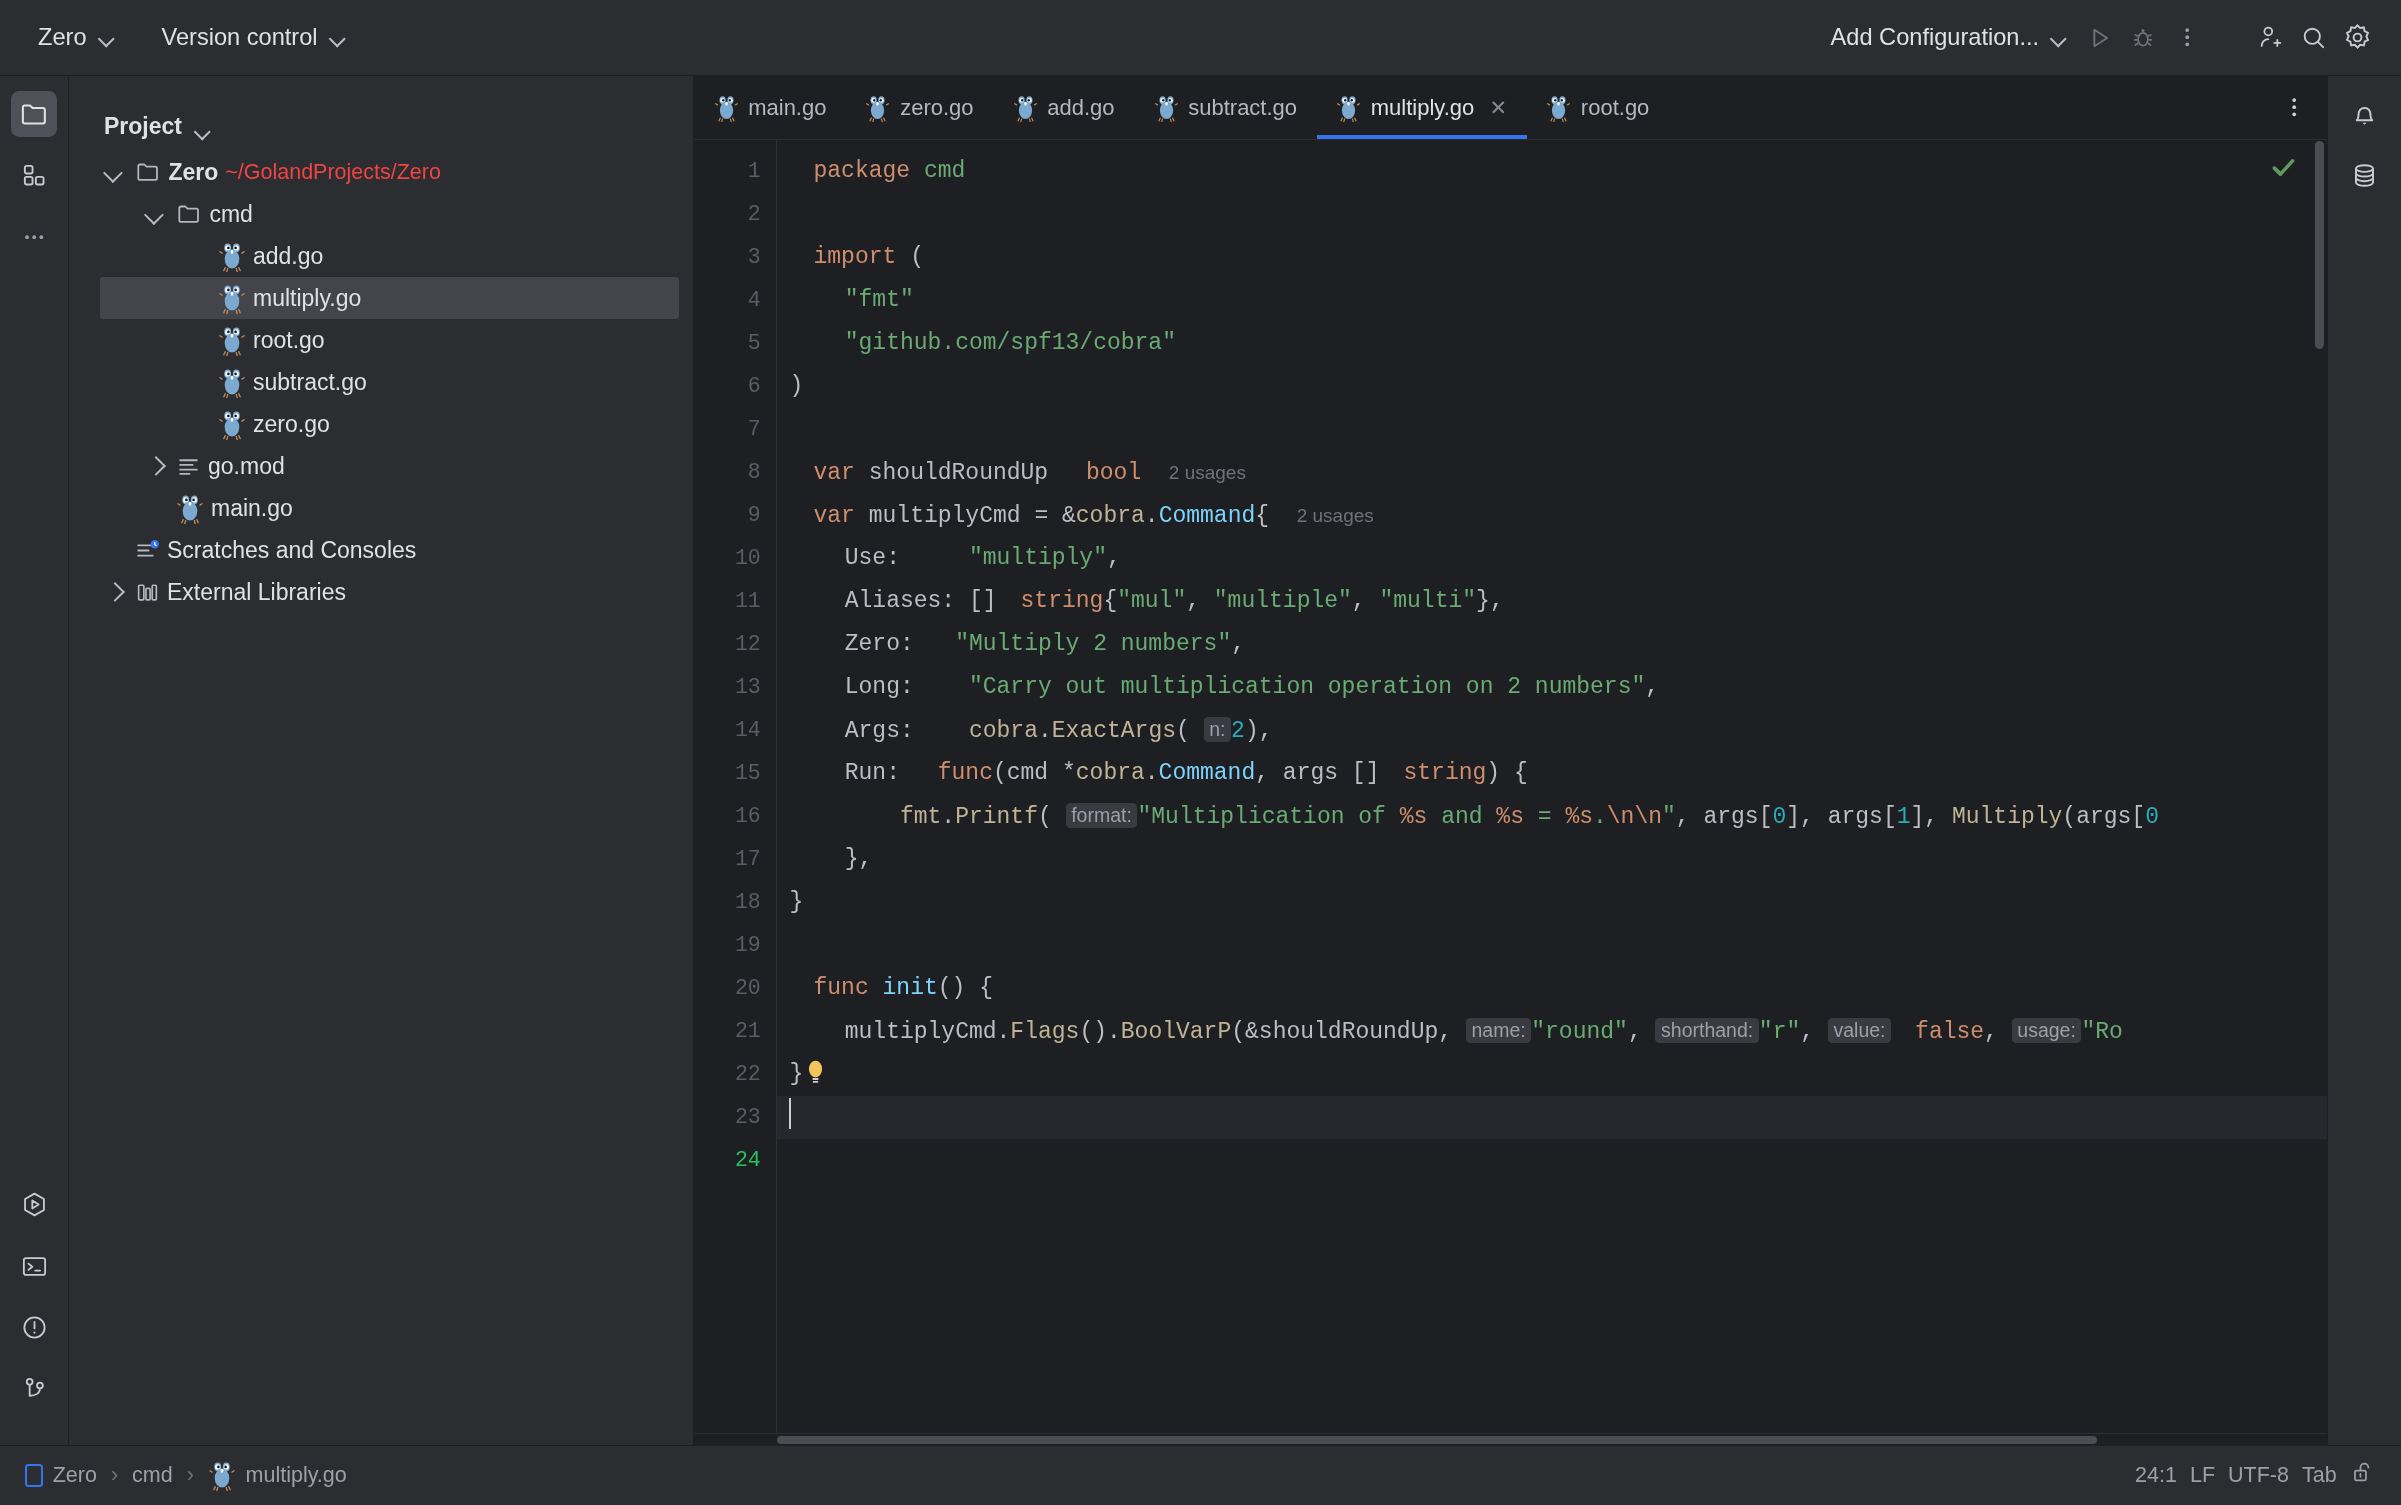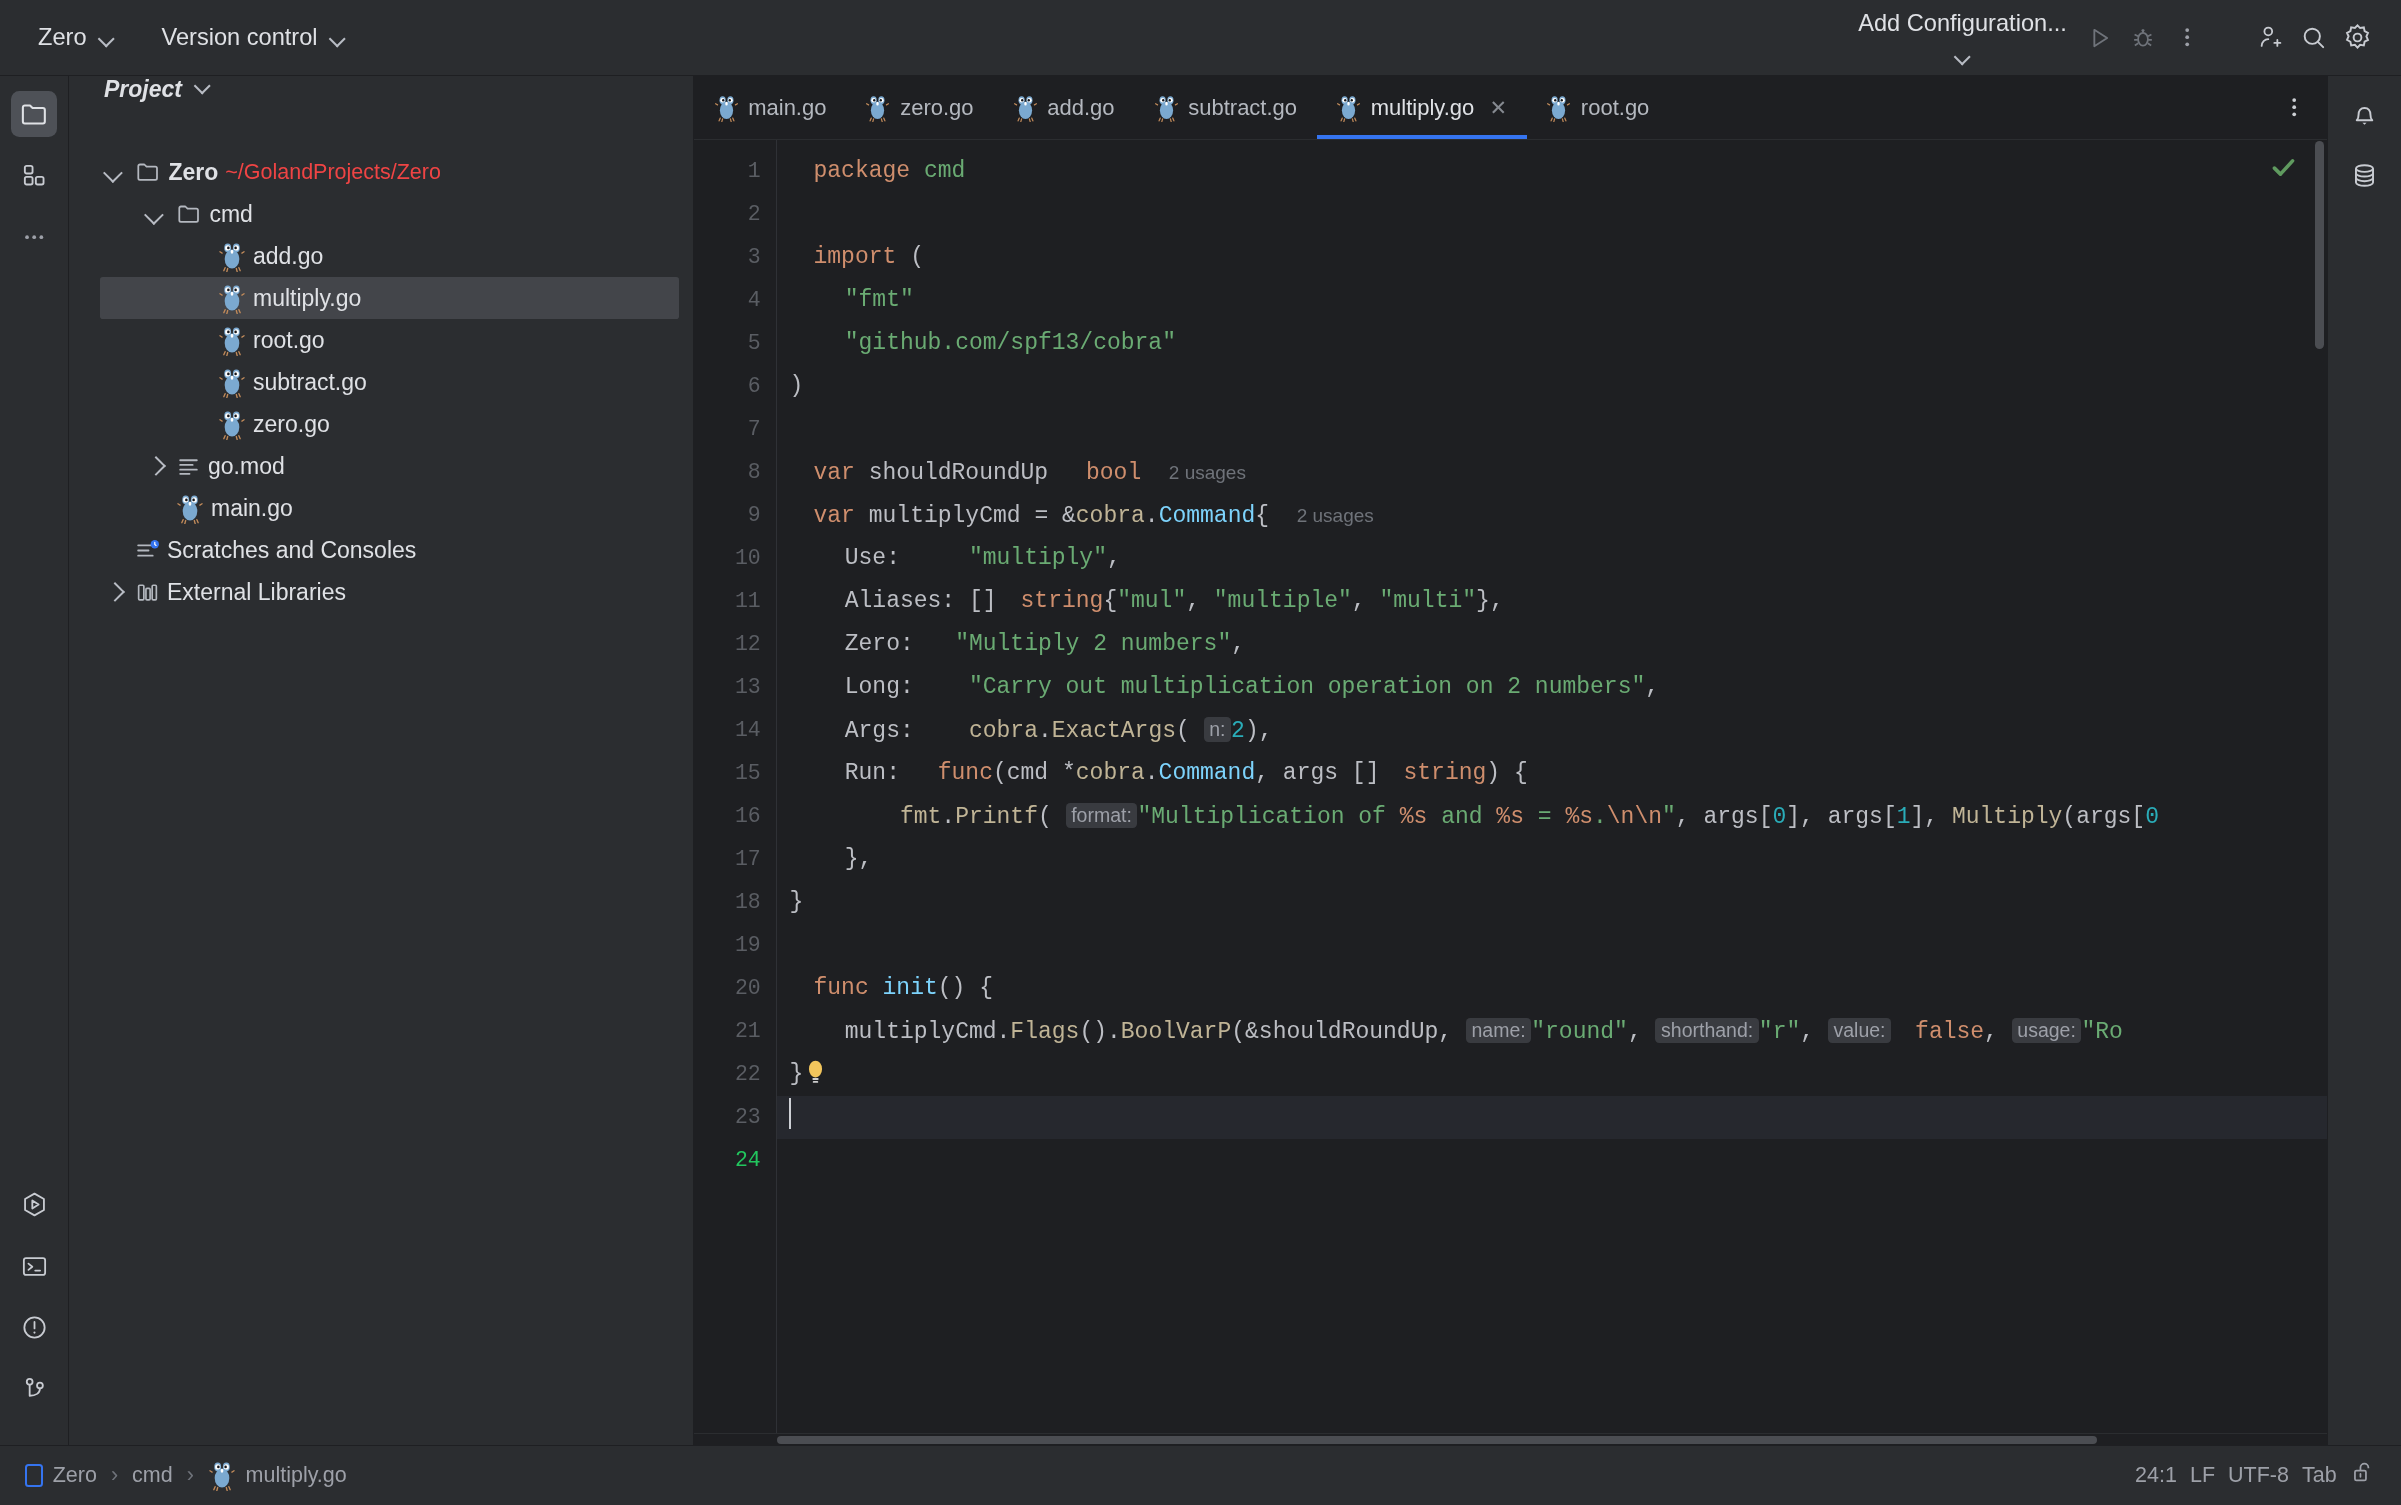"Add Configuration..." .tb-cfg { flex-direction: column -> none }
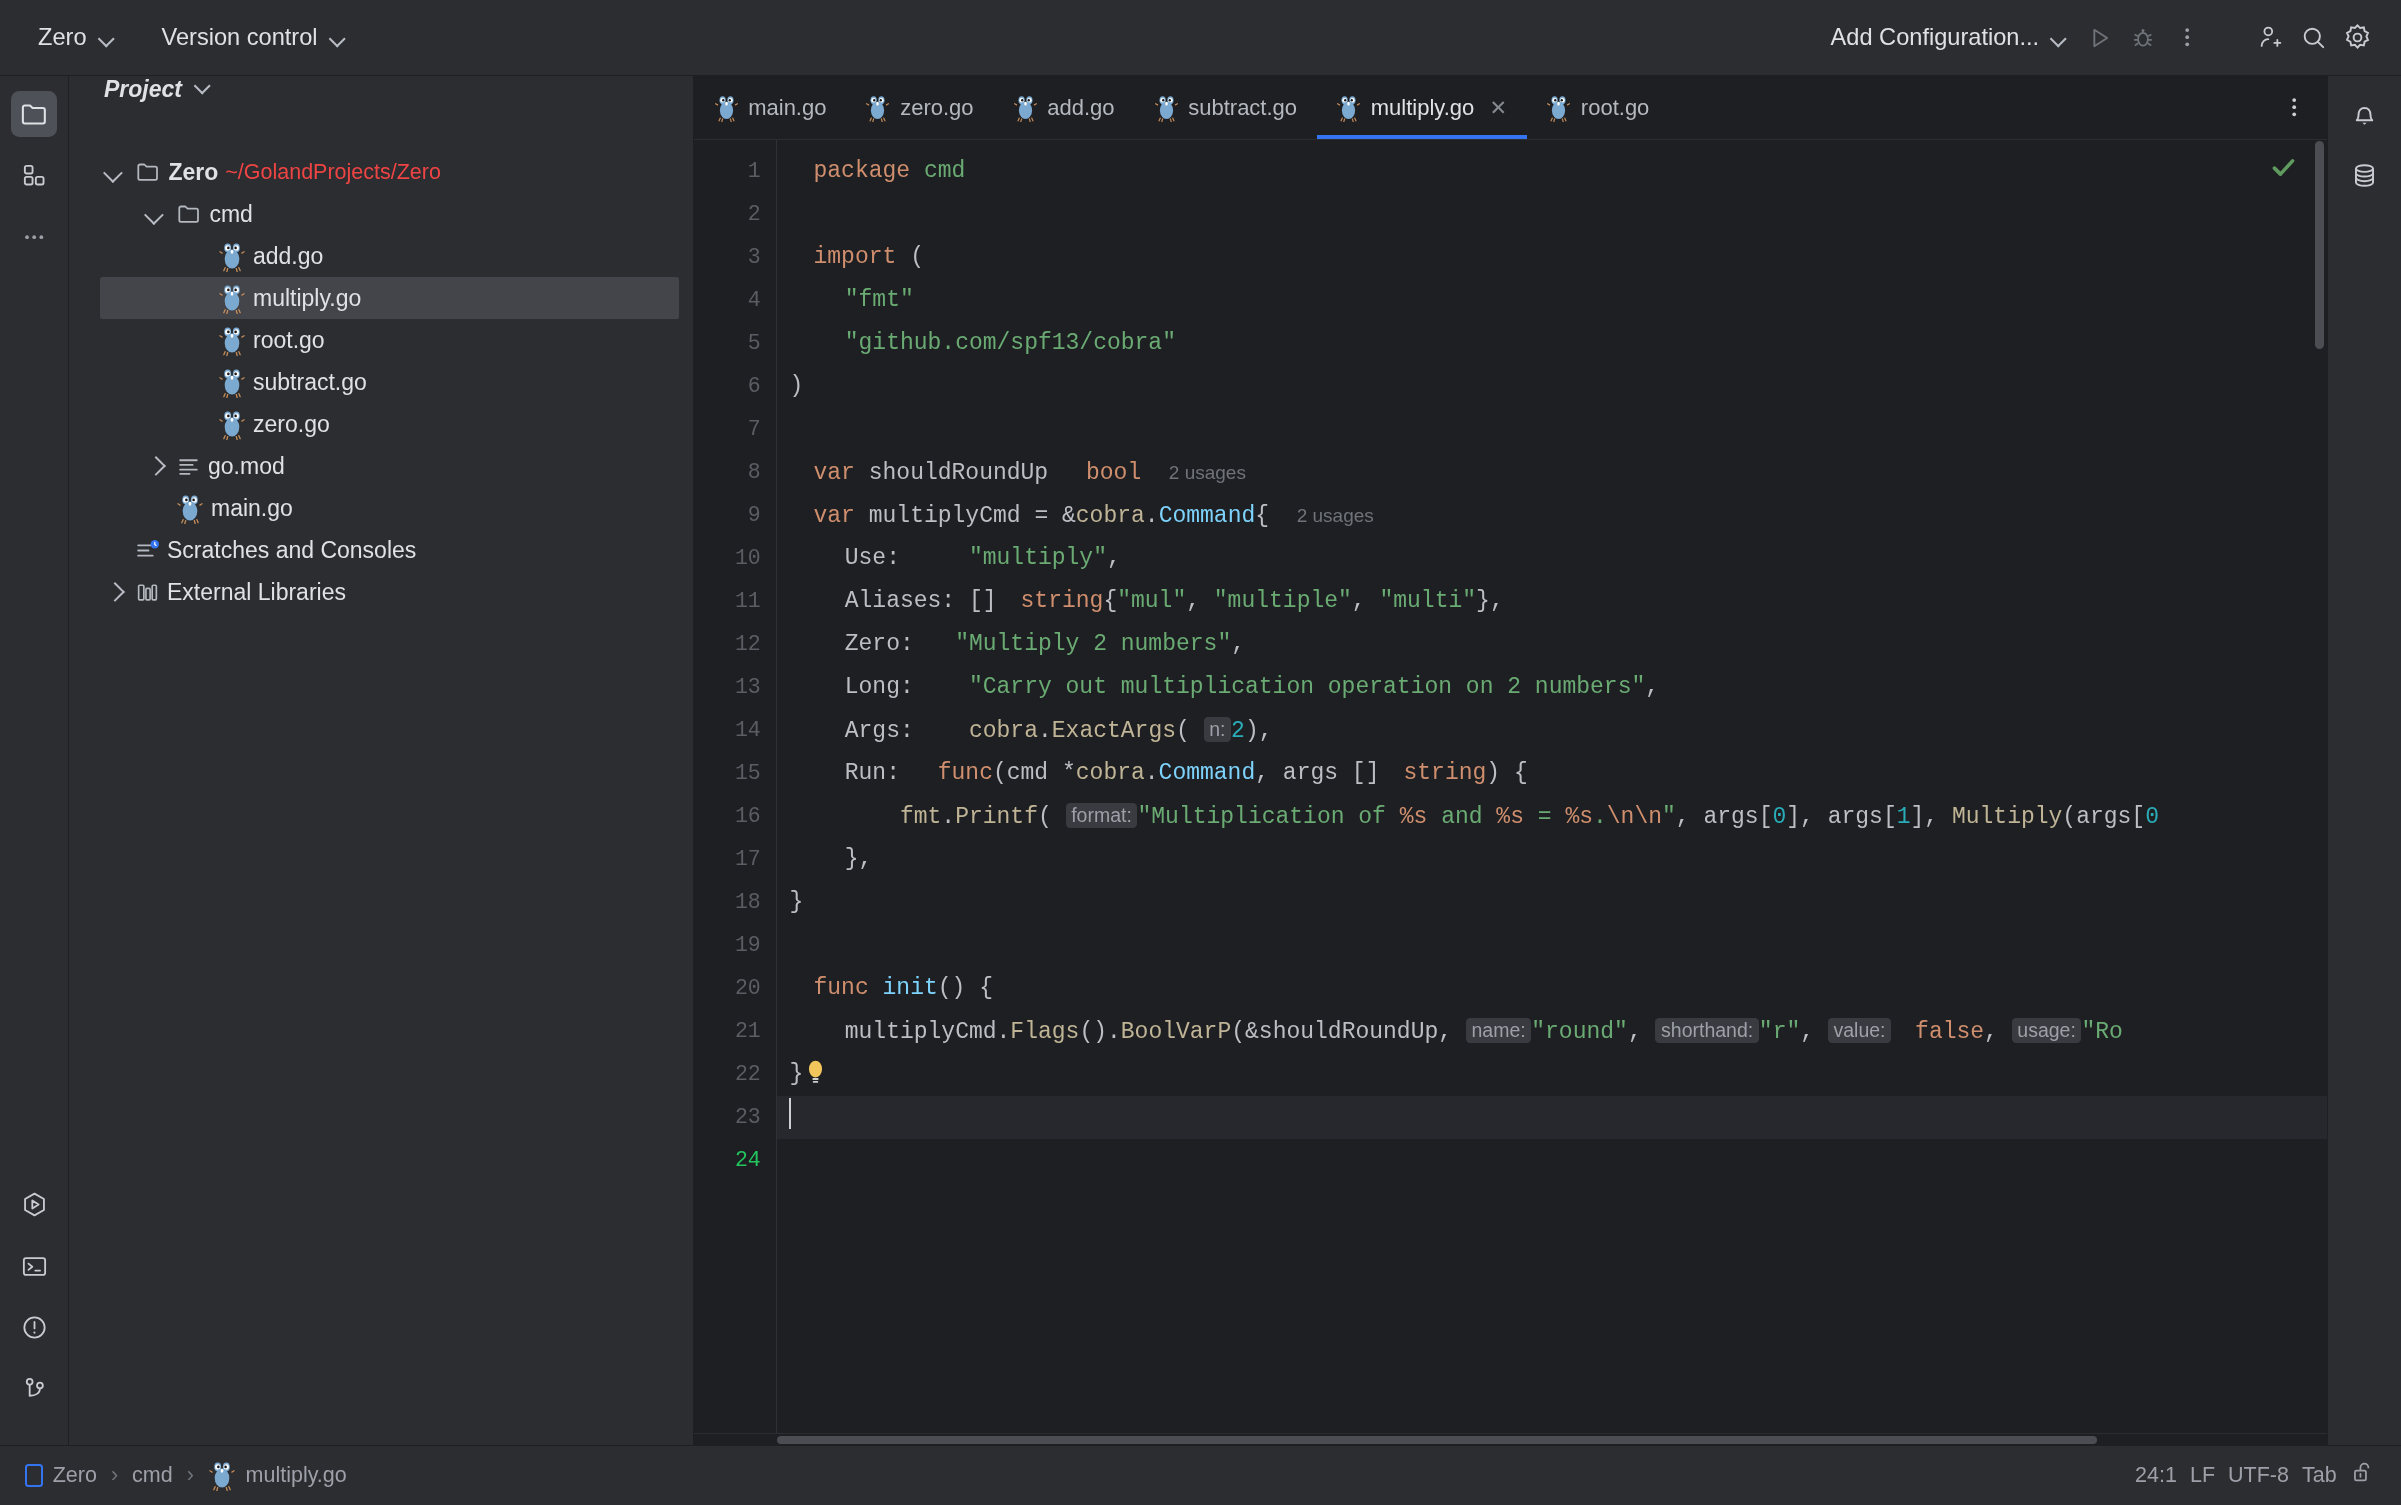"Project" .project-hdr { align-items: flex-start -> flex-end; font-style: italic -> none }
